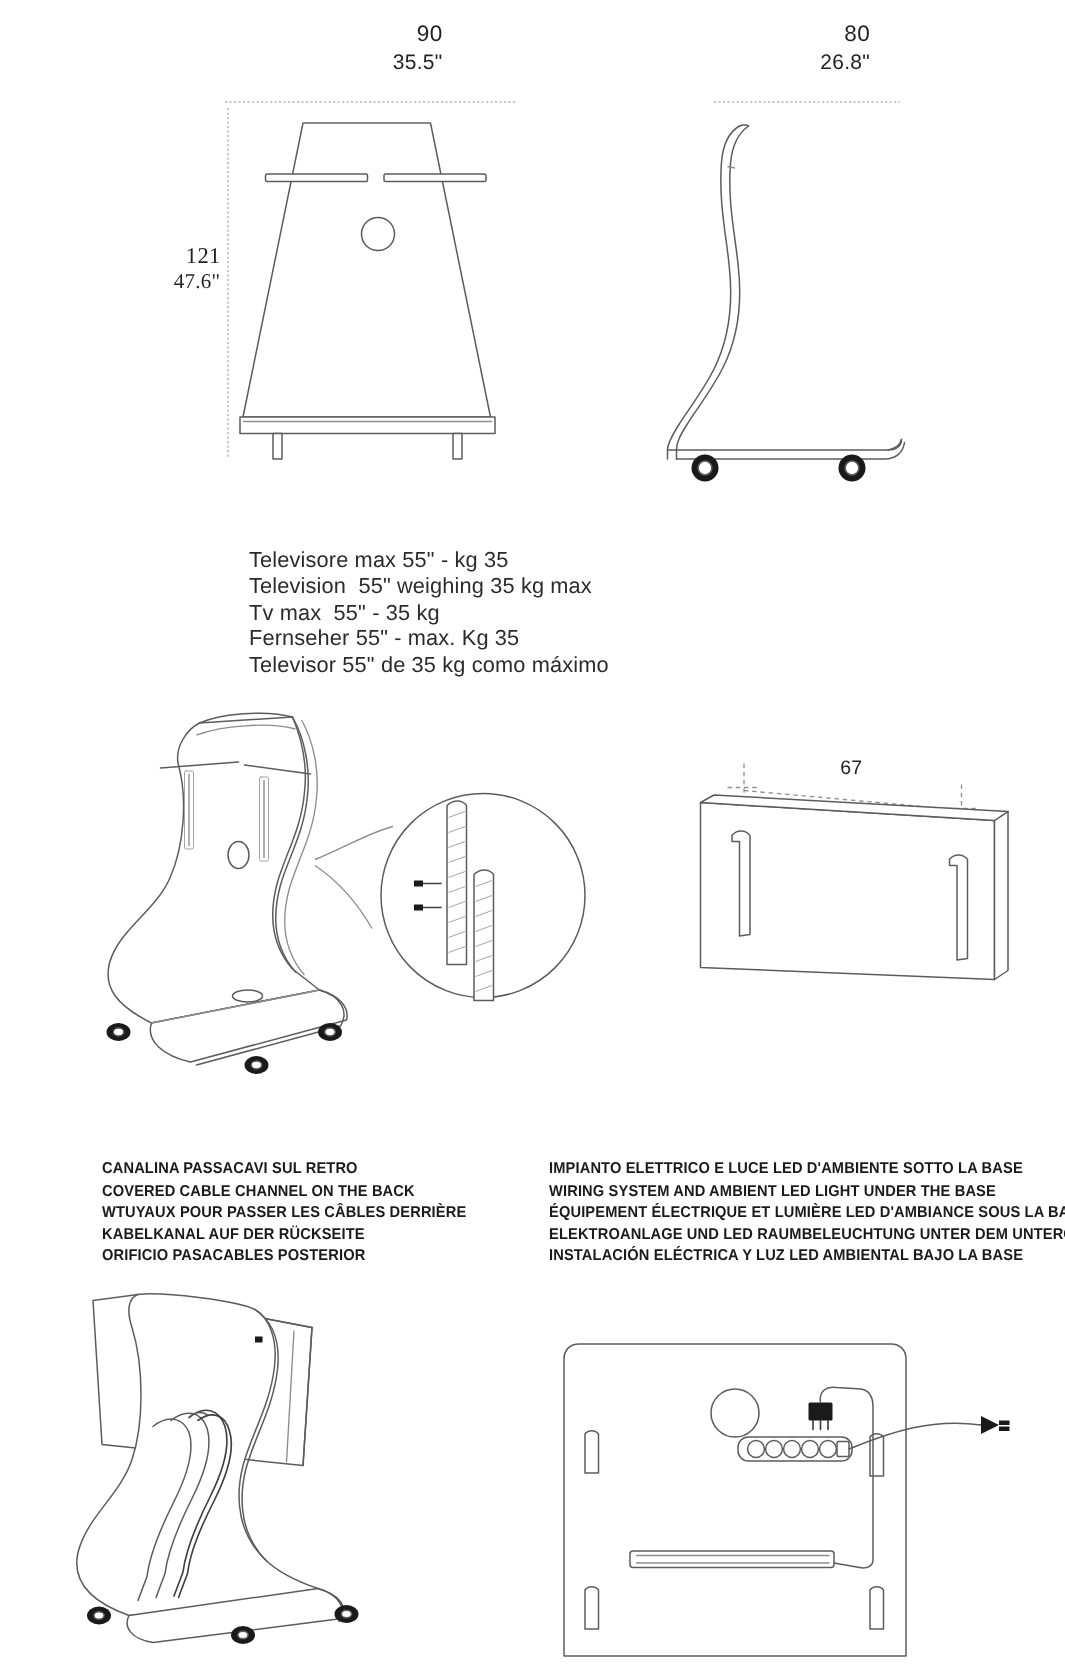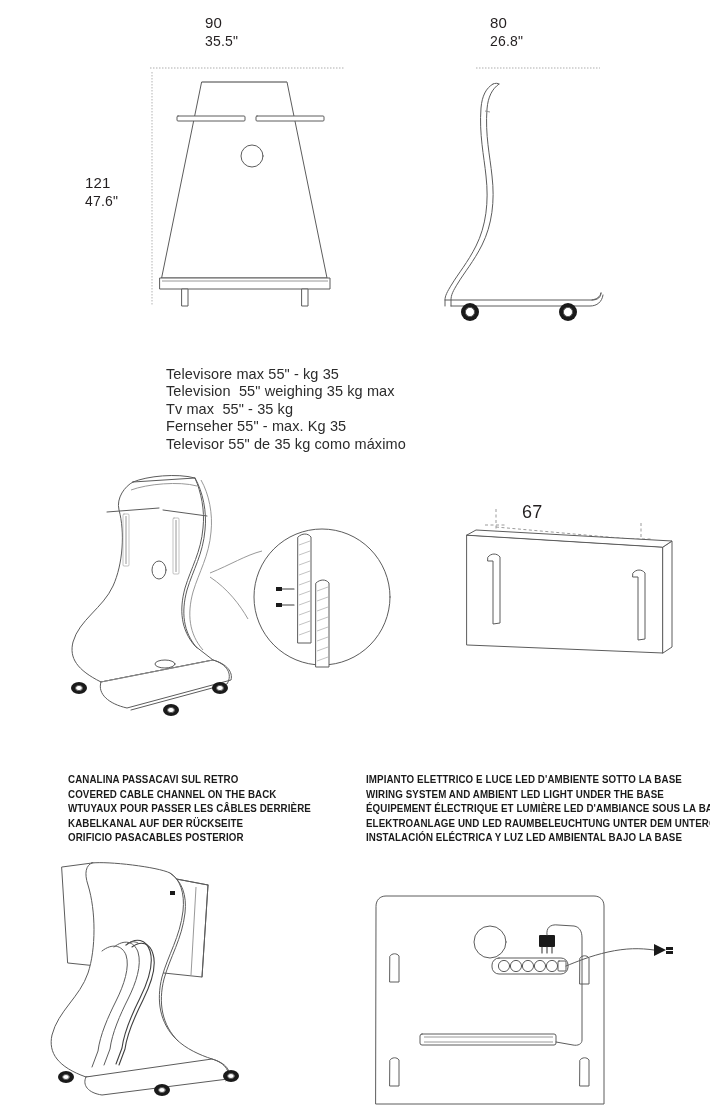"90" .dimtext { text-align: left -> right }
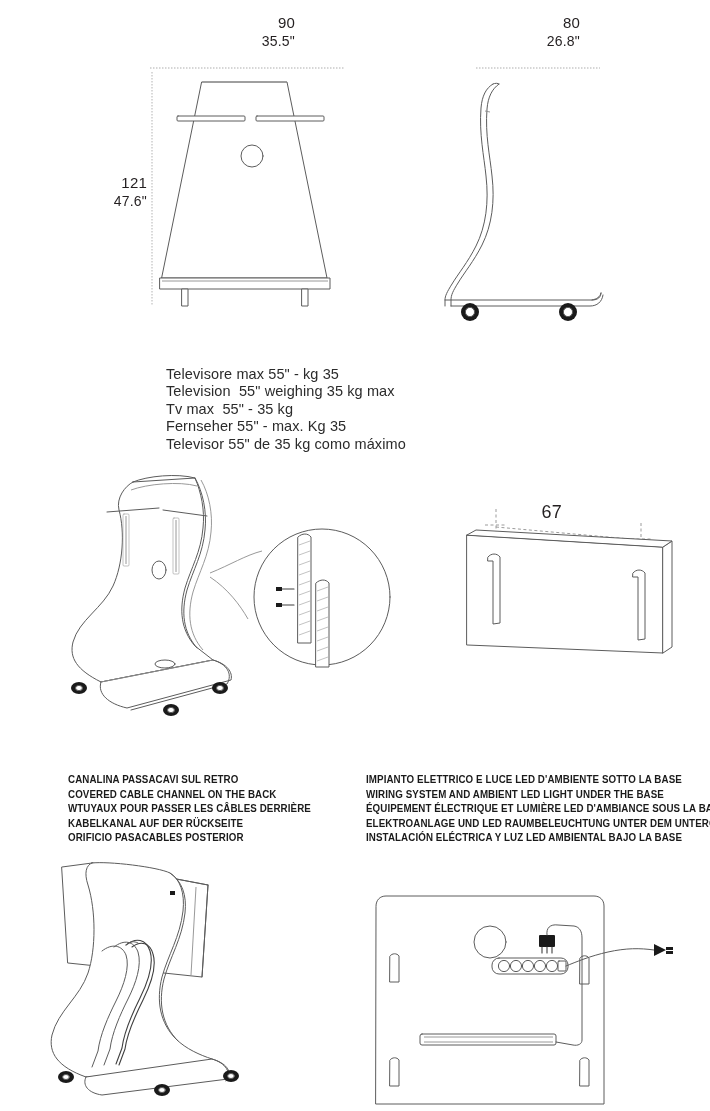"121" div.abs { font-family: none -> Liberation Serif, serif; top: 174px -> 162px }
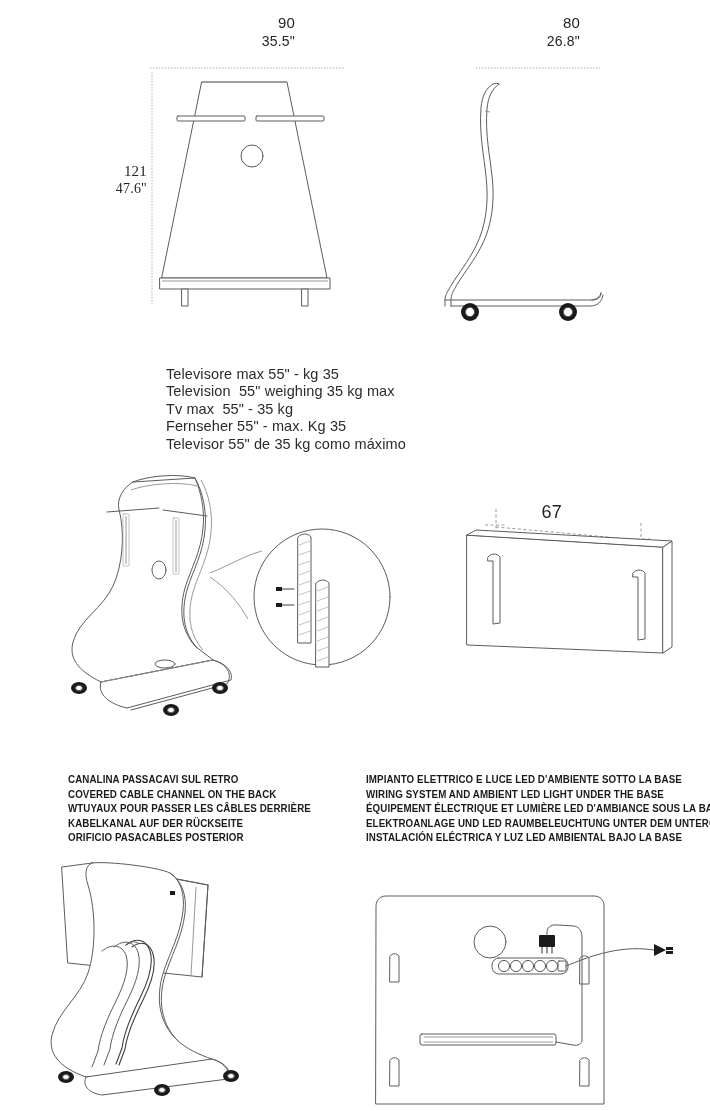"67" div.abs { font-size: 18px -> 13px; left: 522px -> 535px }
